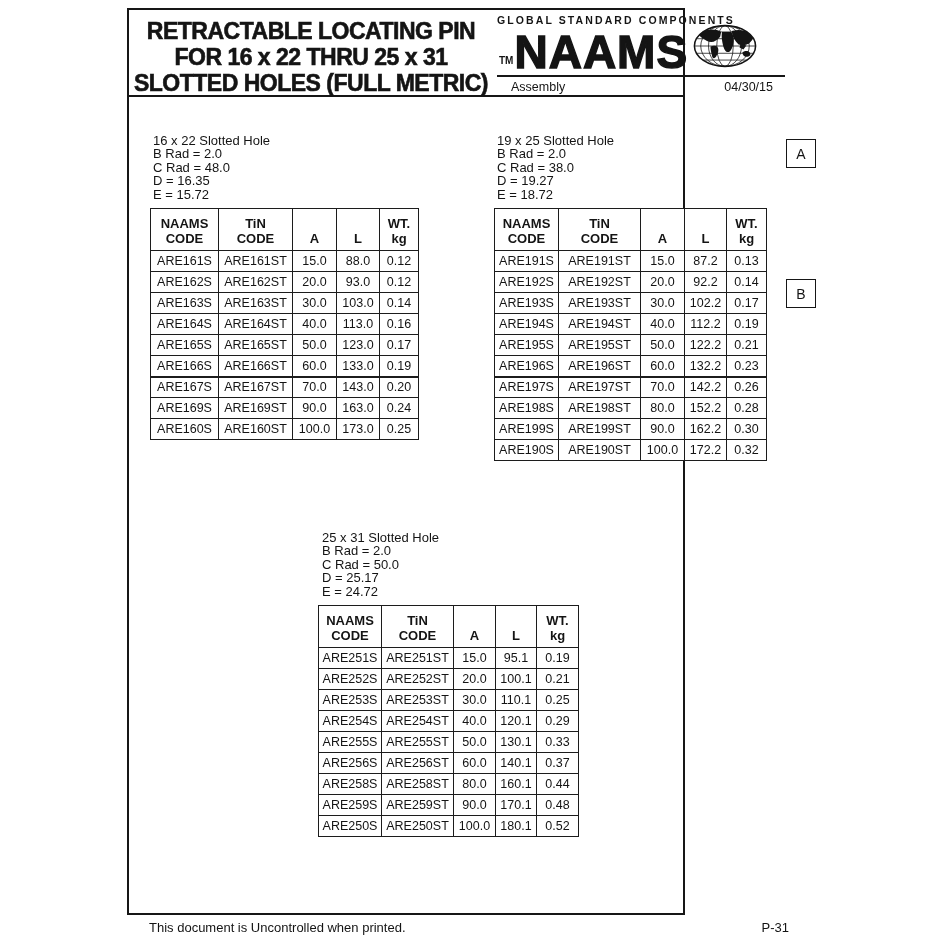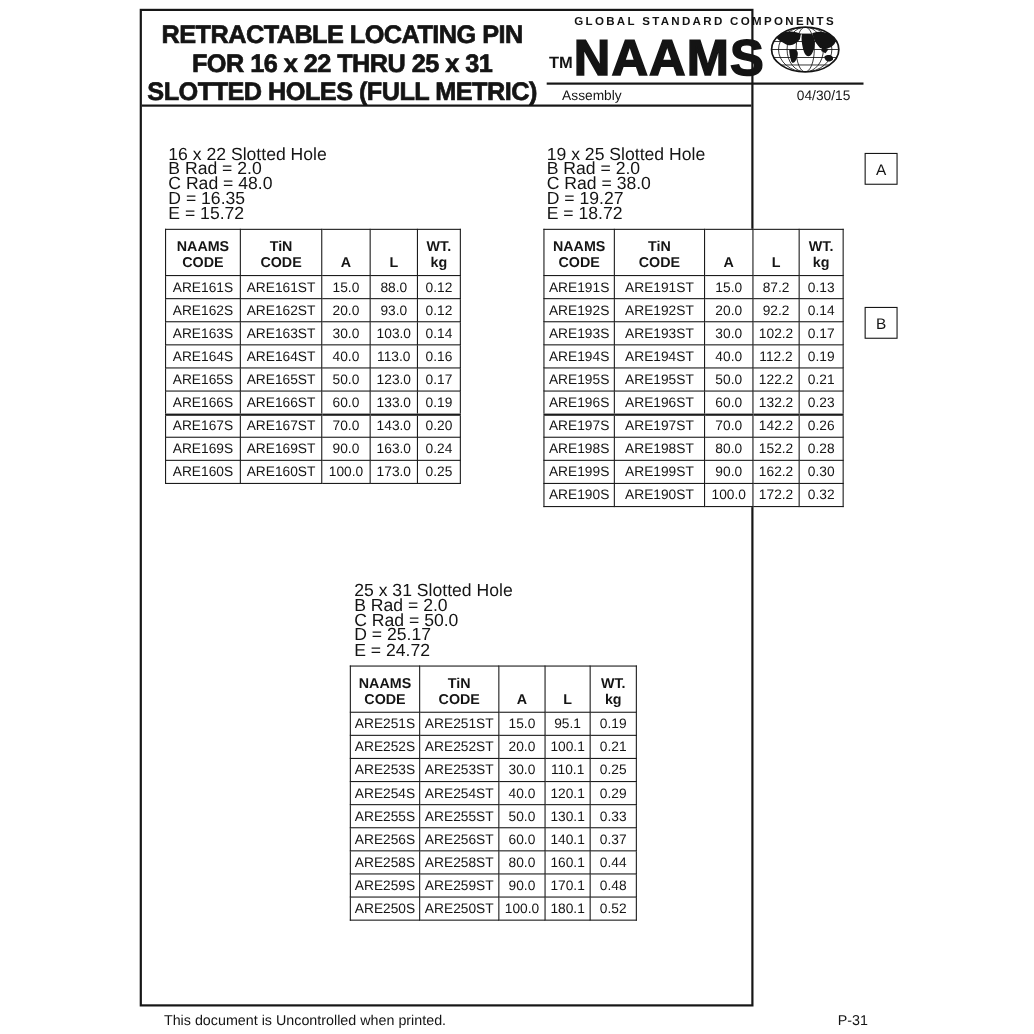"GLOBAL STANDARD COMPONENTS" .brand-tagline { text-align: center -> none }
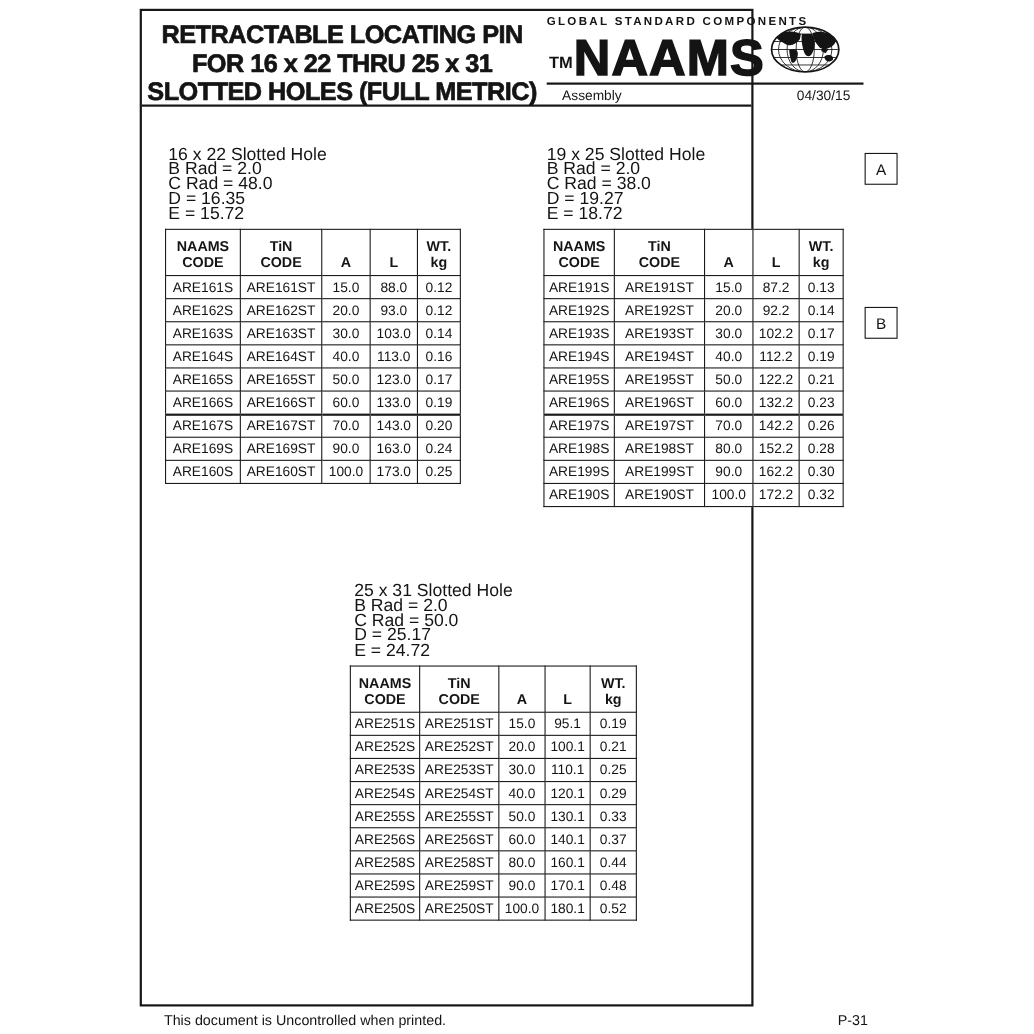"TM" .brand-tm { font-size: 15px -> 10px }
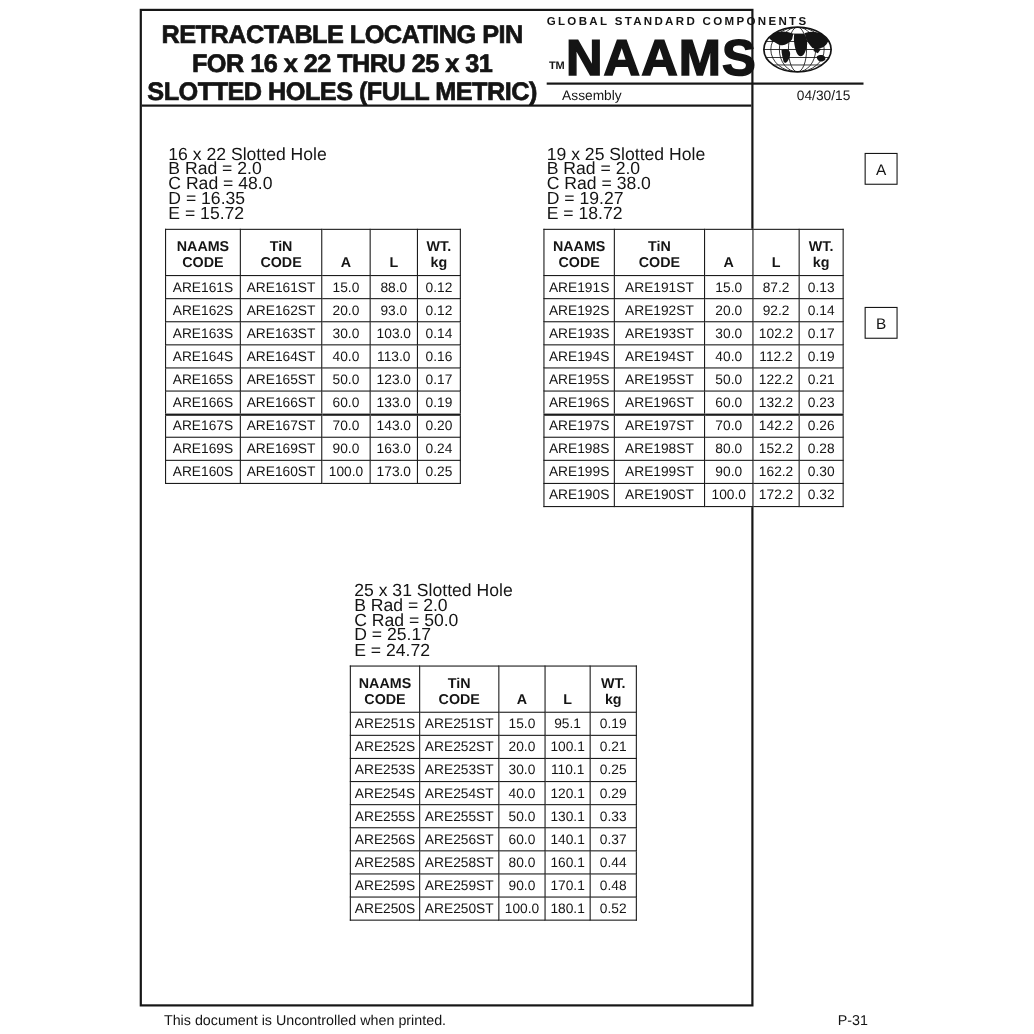"16 x 22 Slotted Hole" .anno { font-size: 16px -> 13px }
